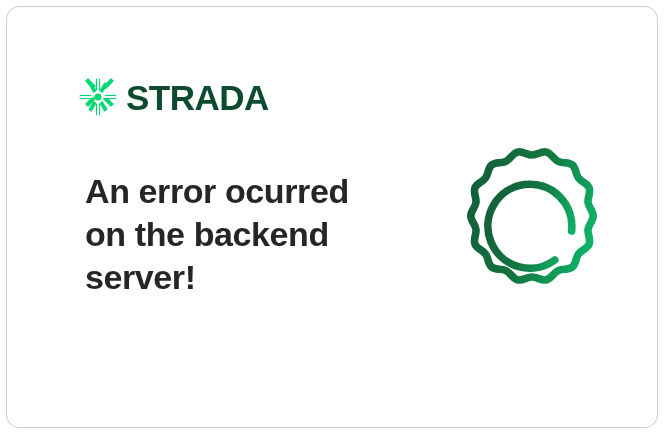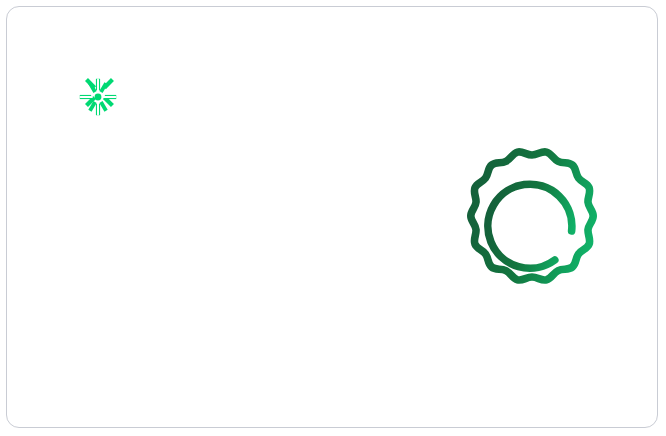"STRADA" span.brand-word { html: none -> <span>STRADA</span> }
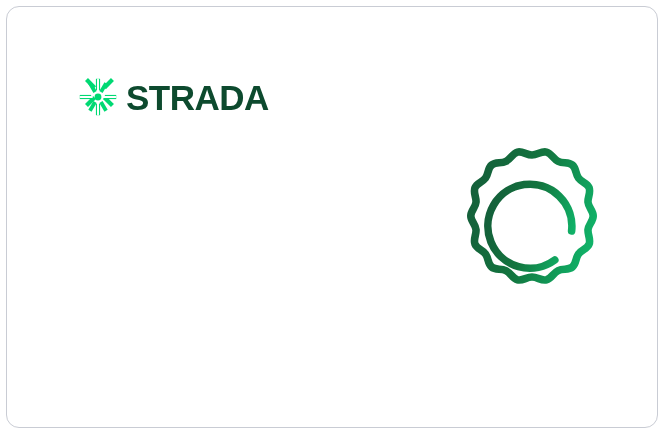"An error ocurred on the" p.message { html: none -> <p>An error ocurred on the backend server!</p> }
